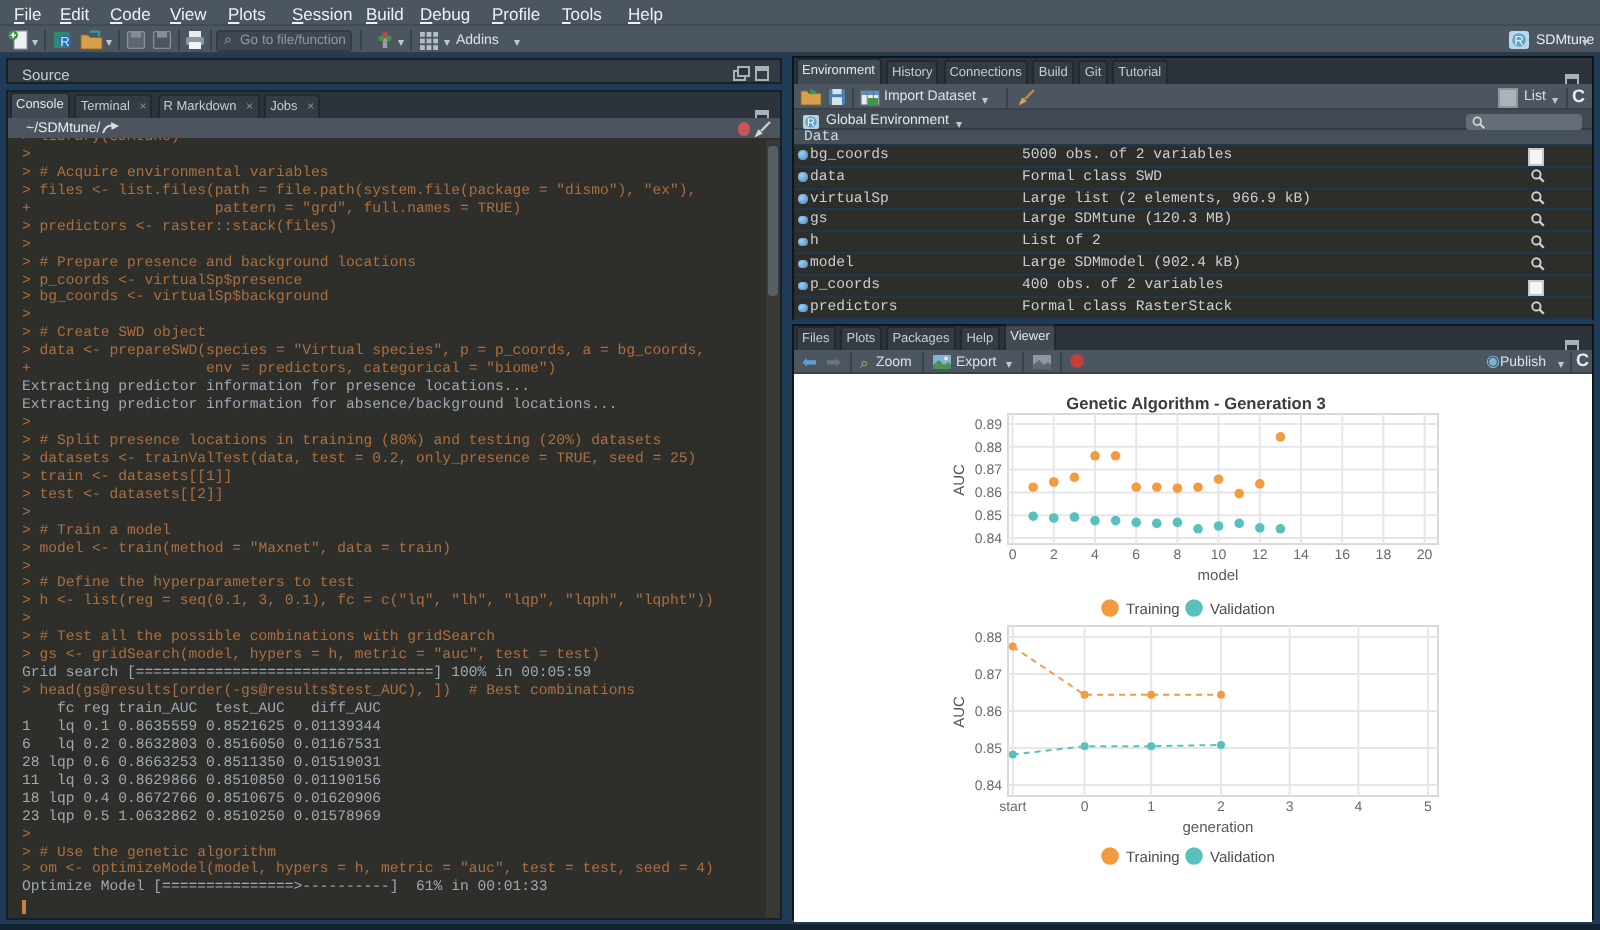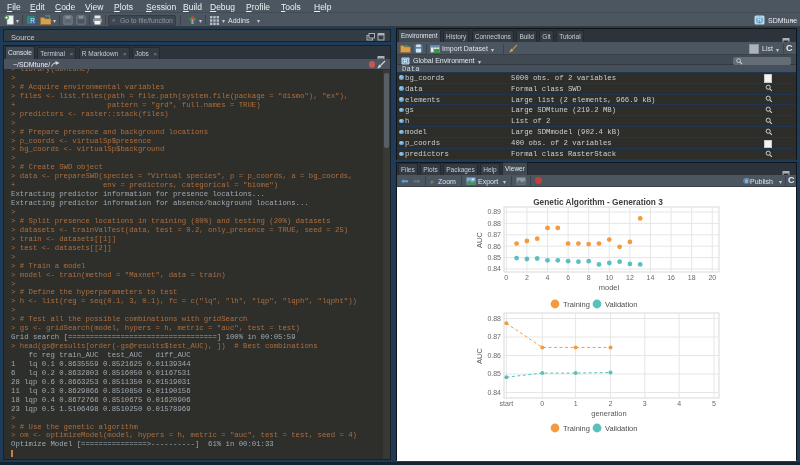"elements" span.nm { text: elements -> virtualSp }
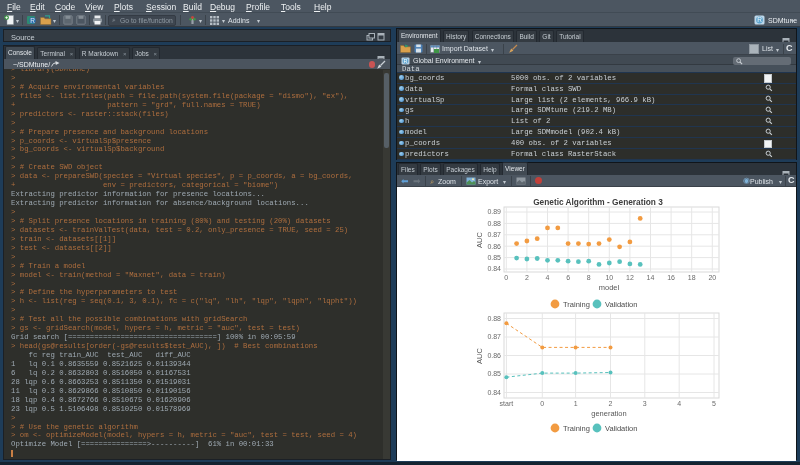"Large SDMtune (219.2 MB)" span.vl { text: 219.2 -> 120.3 }
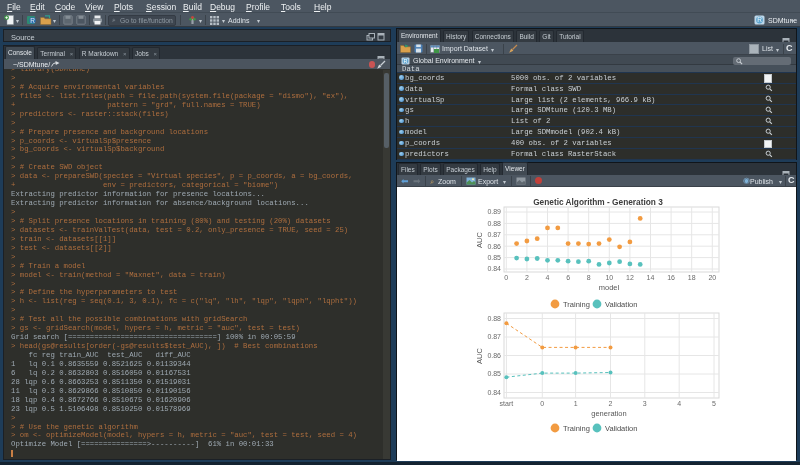"23 lqp 0.5 1.5106498 0.8510250" span.co { text: 1.5106498 -> 1.0632862 }
